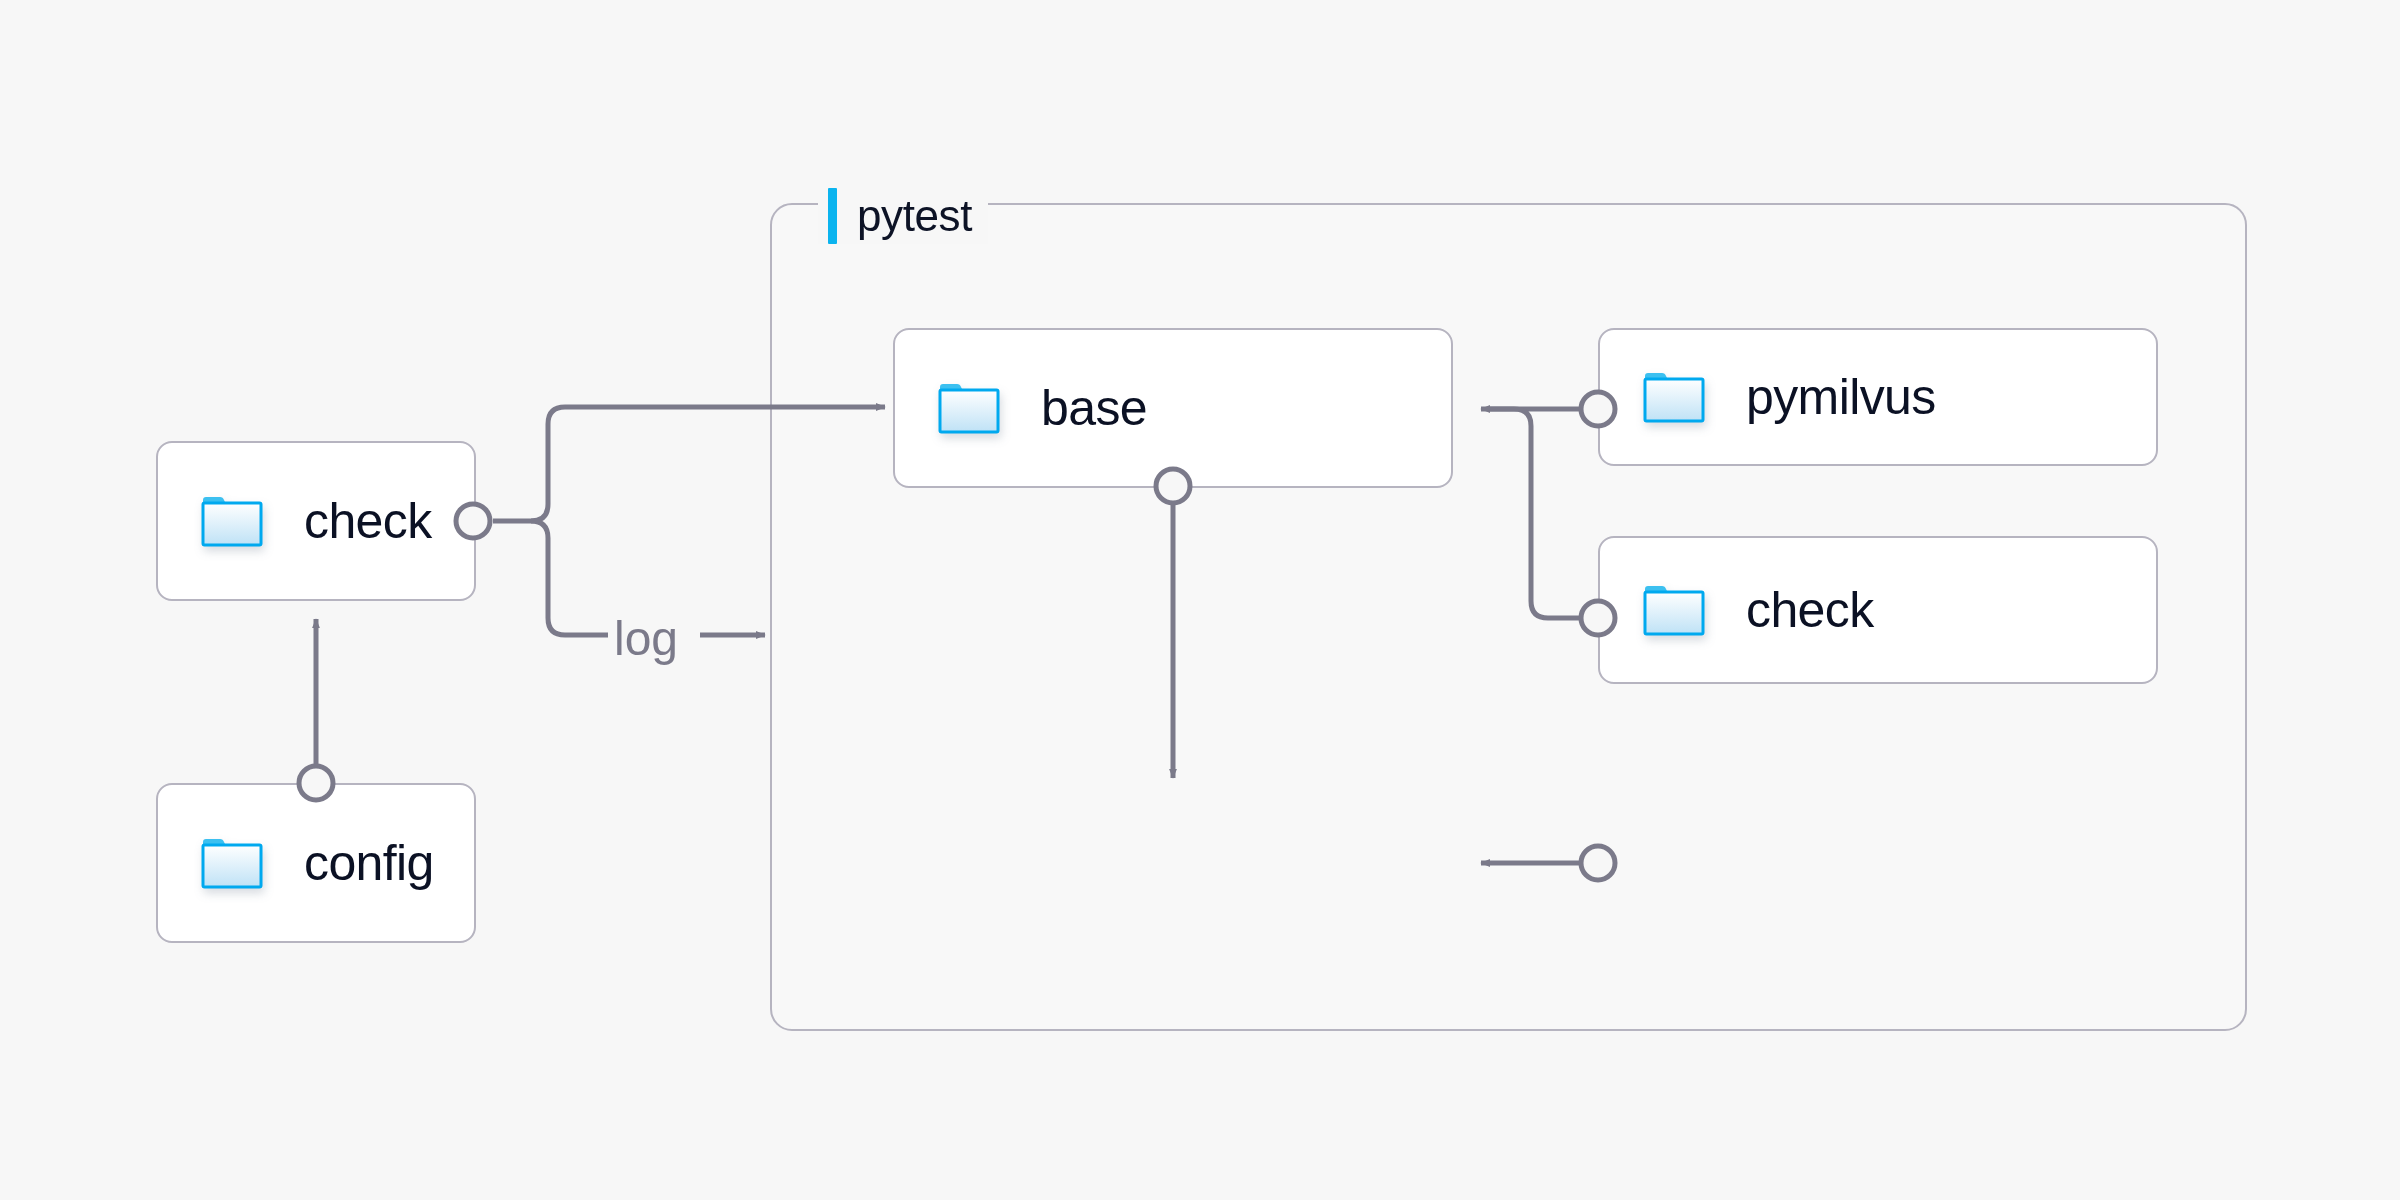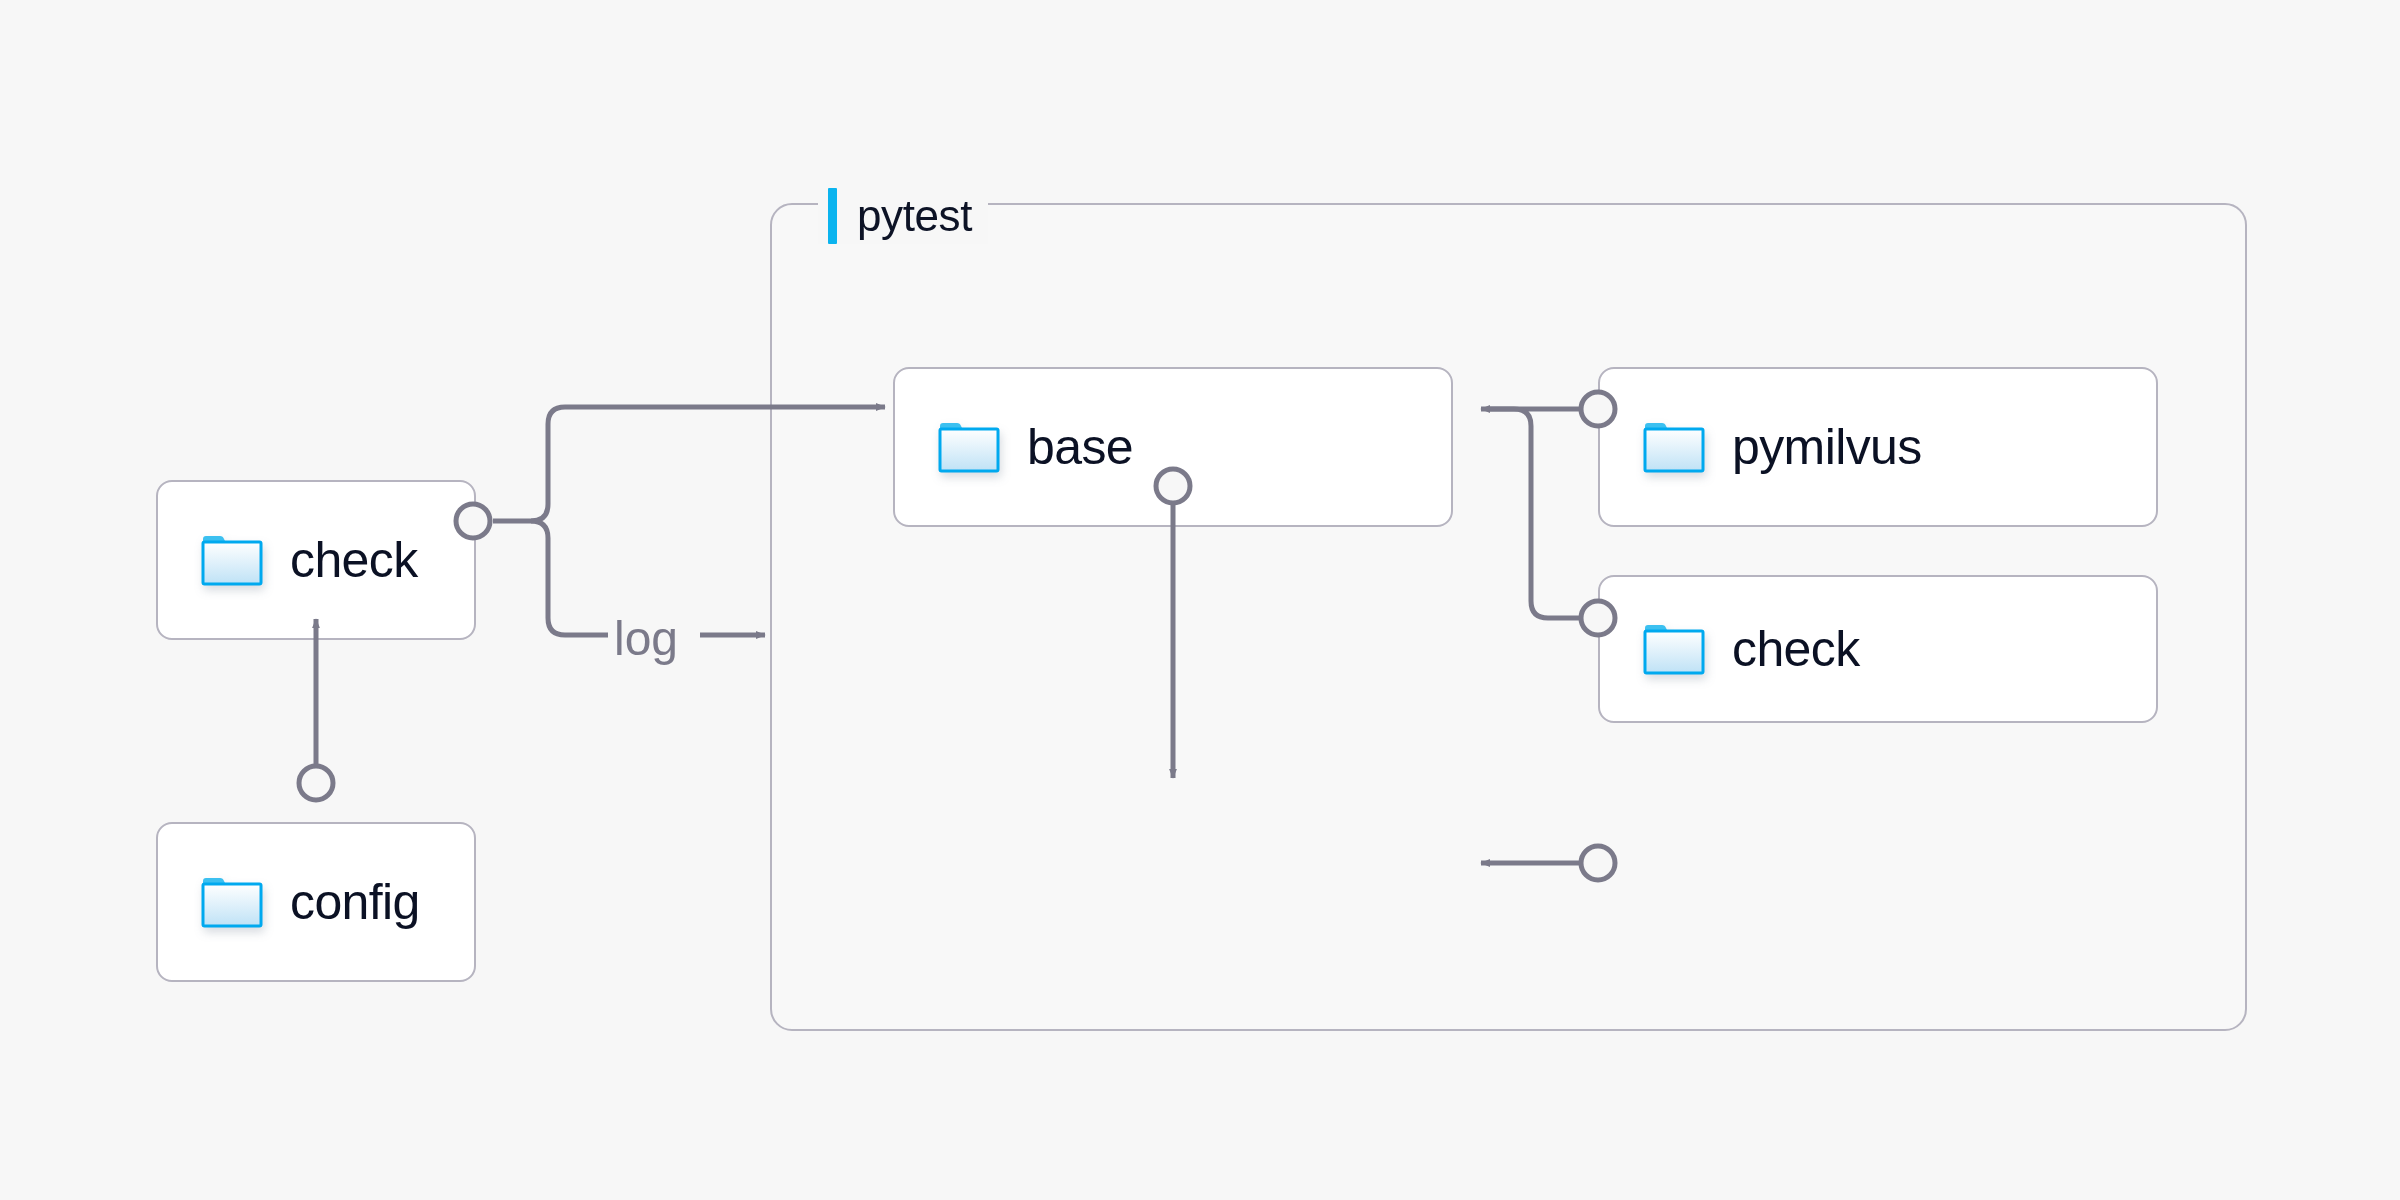"base" .node { gap: 26px -> 40px; margin-top: 39px -> none }
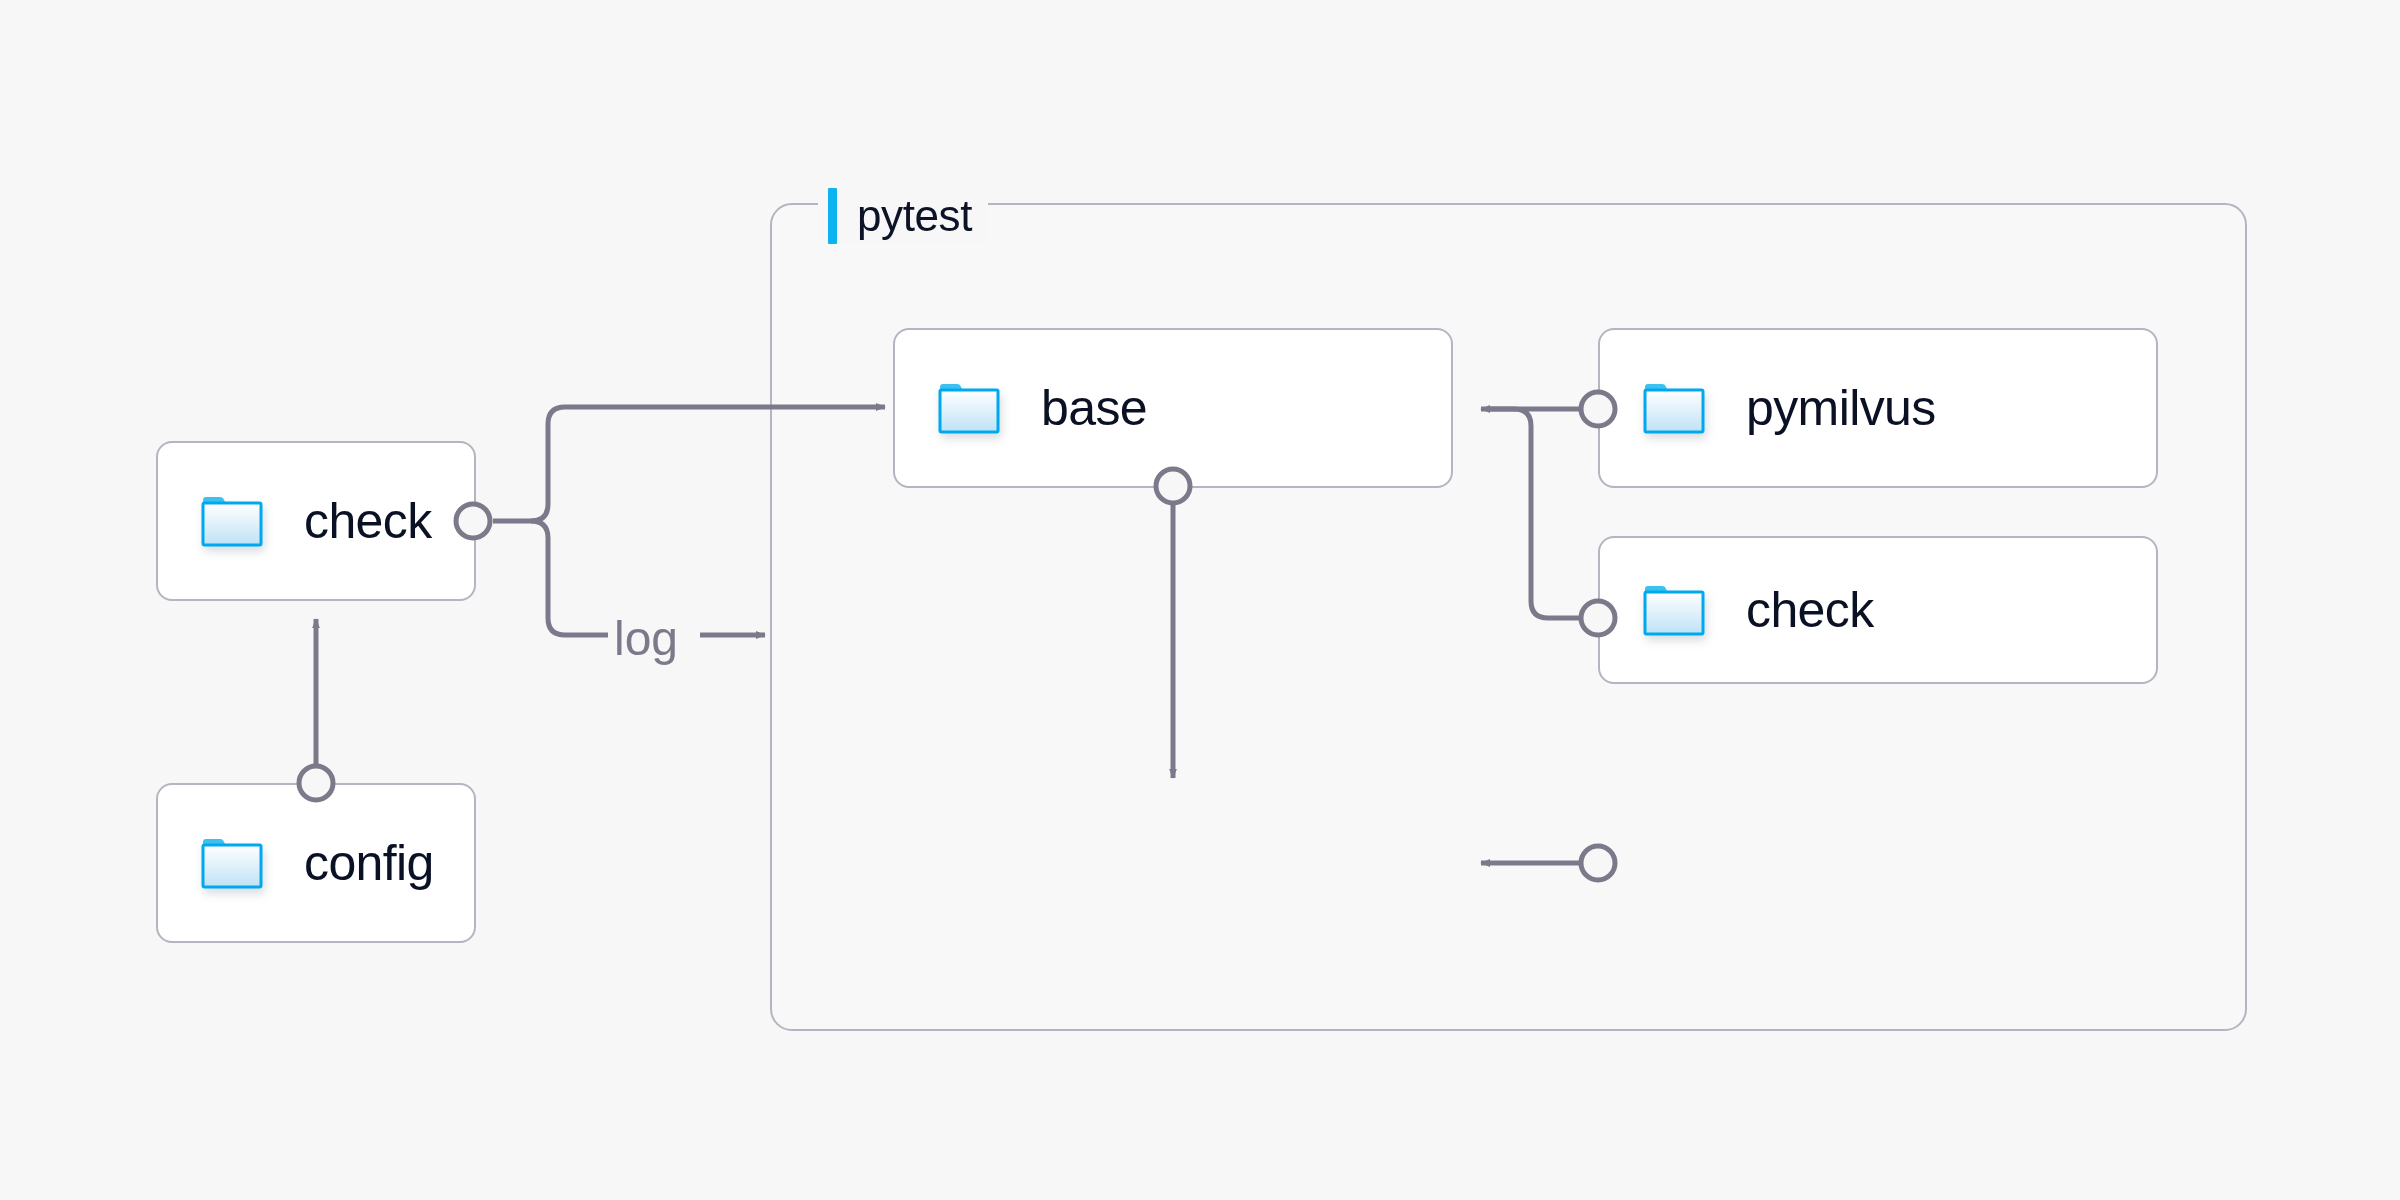"pymilvus" div.node { height: 160px -> 138px }
